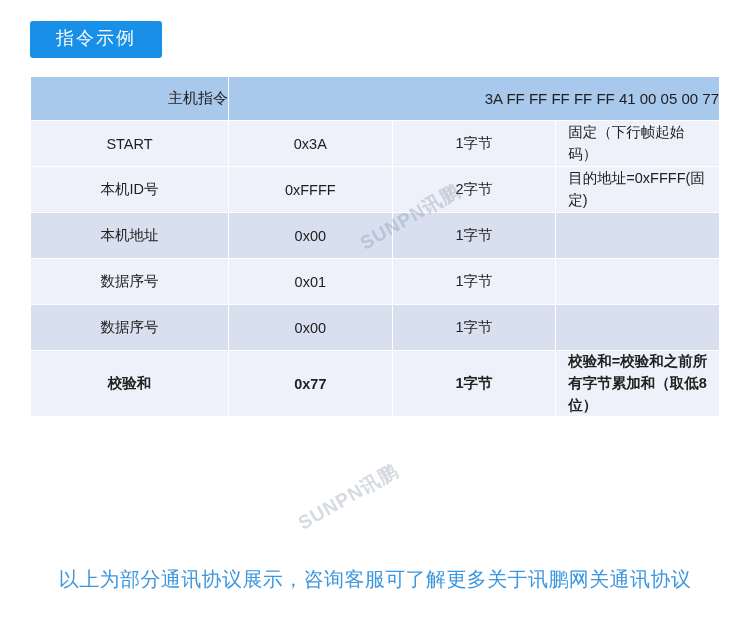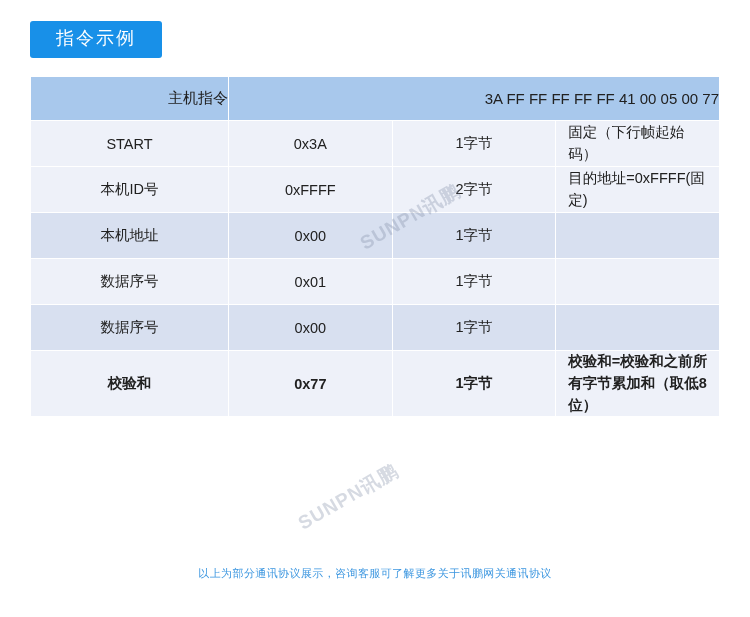"以上为部分通讯协议展示，咨询客服可了解更多关于讯鹏网关通讯协议" .footer { font-size: 11px -> 20px }
